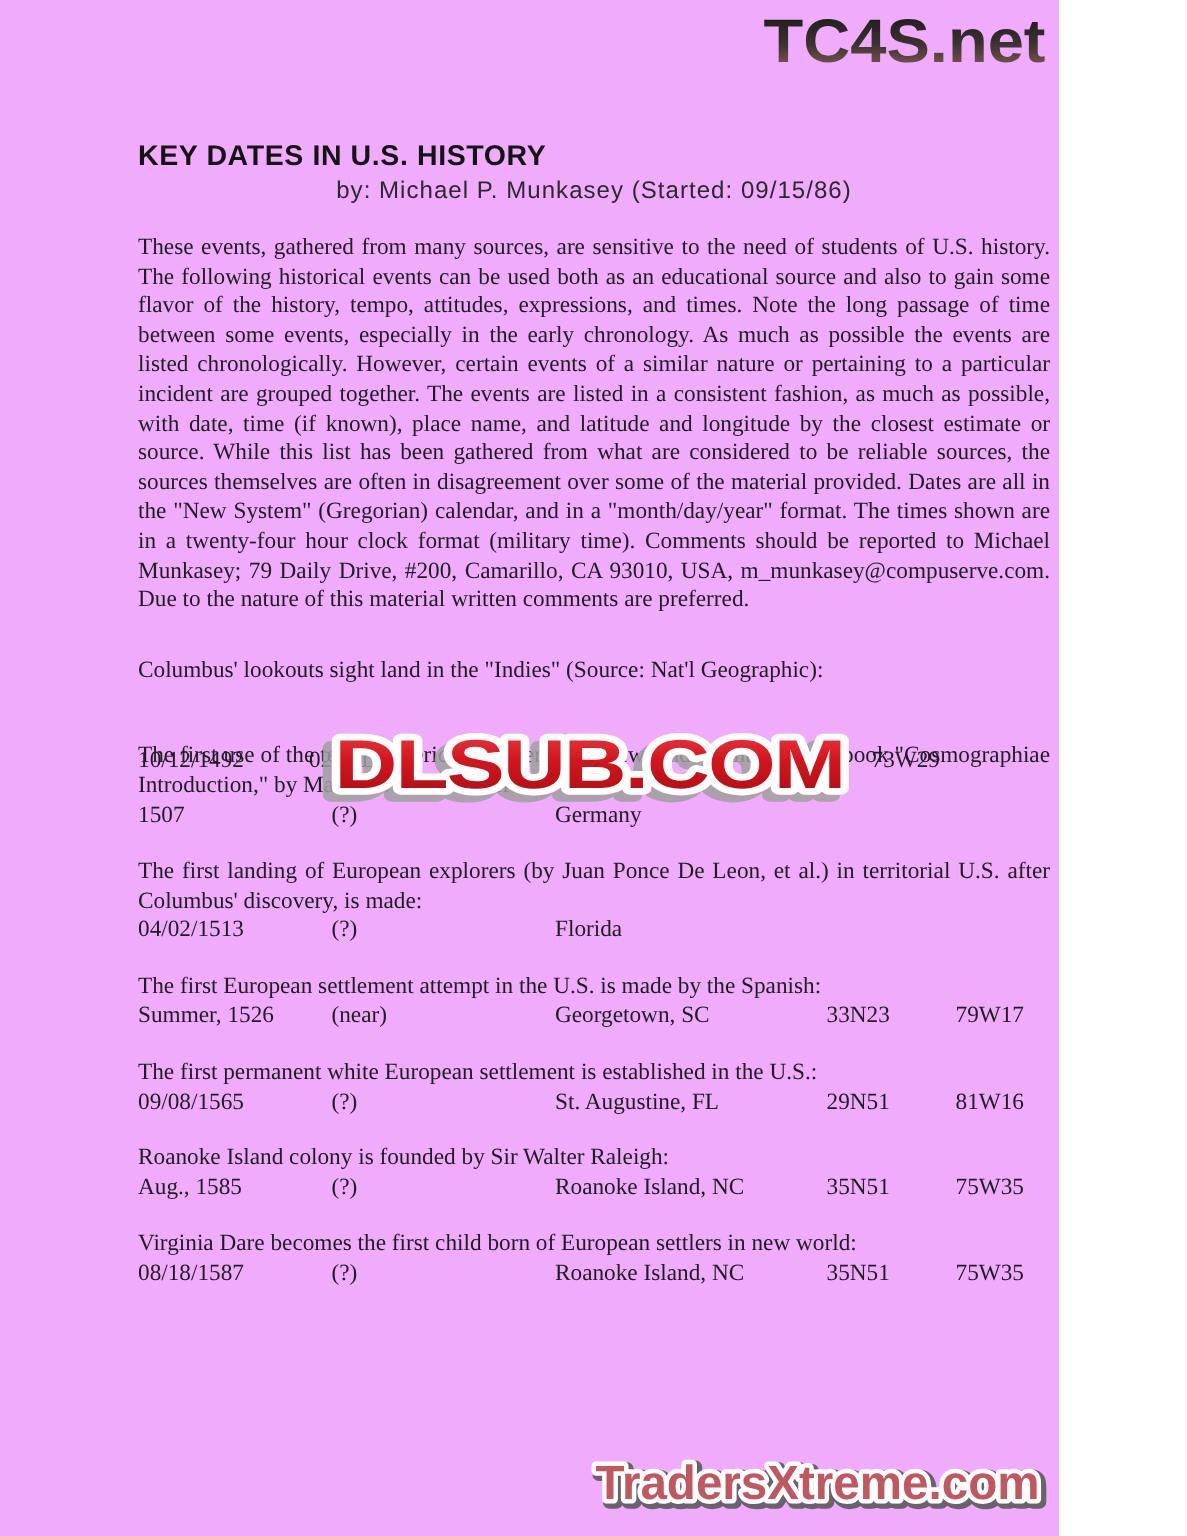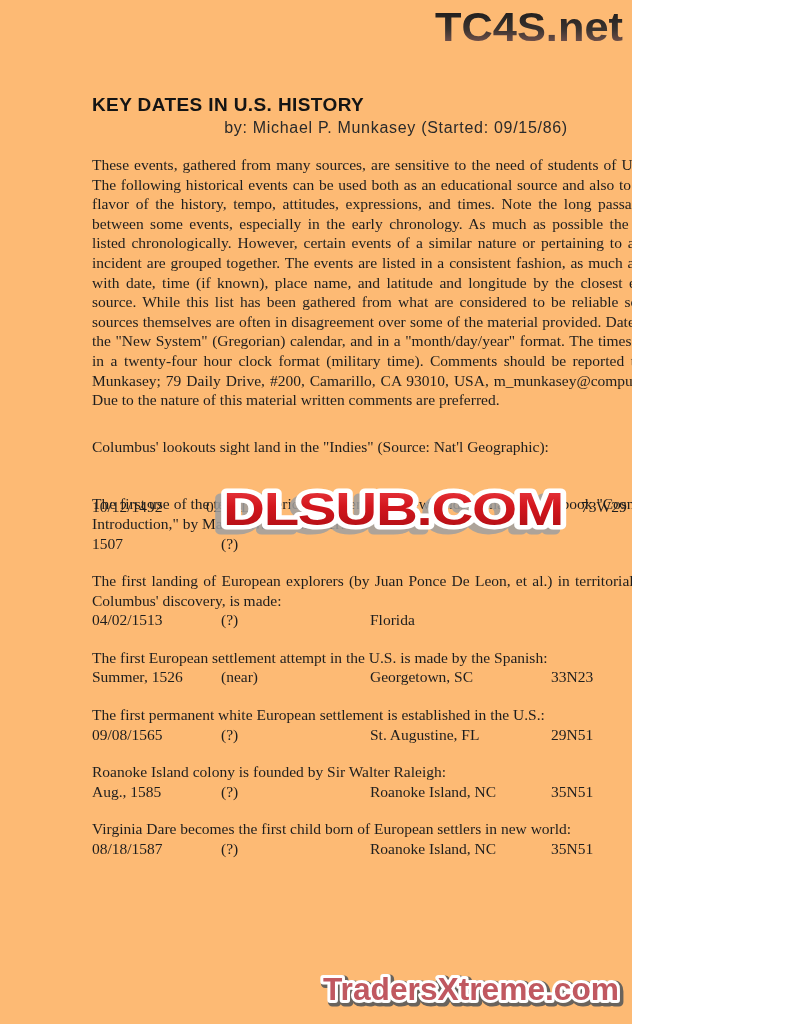"TC4S.net" .page { background: #fdba74 -> #f0abfc; width: 632px -> 706px }
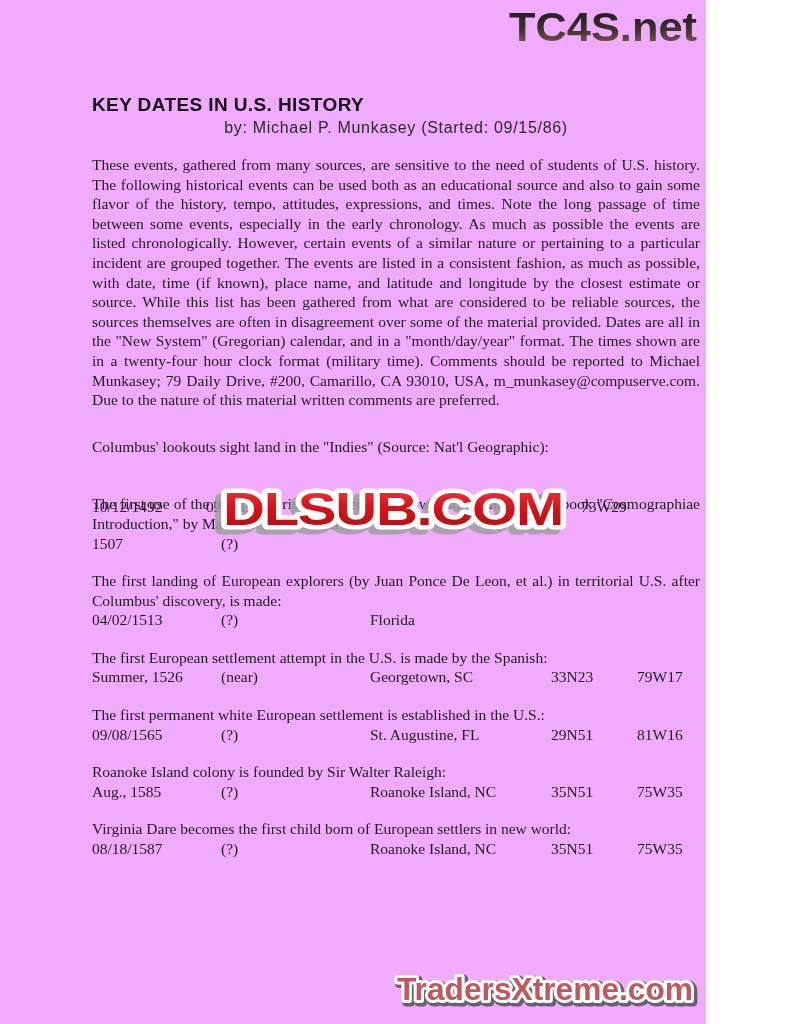"Germany" span { html: none -> <span>Germany</span> }
